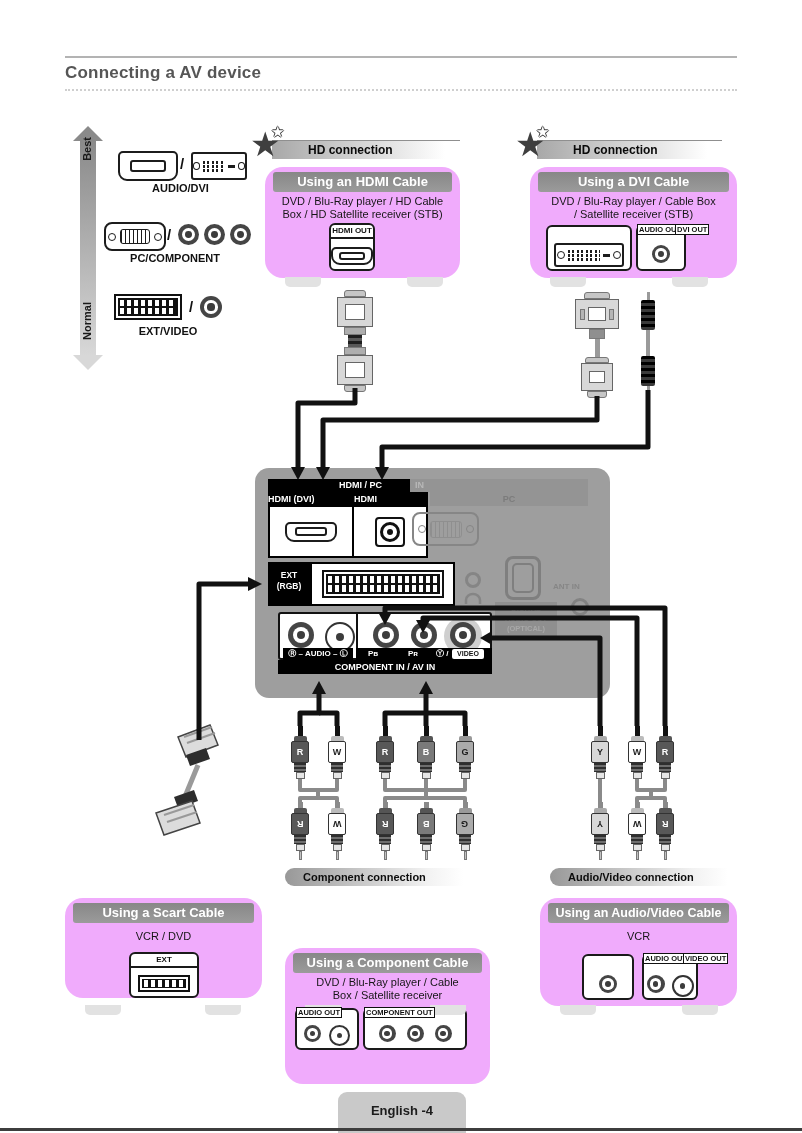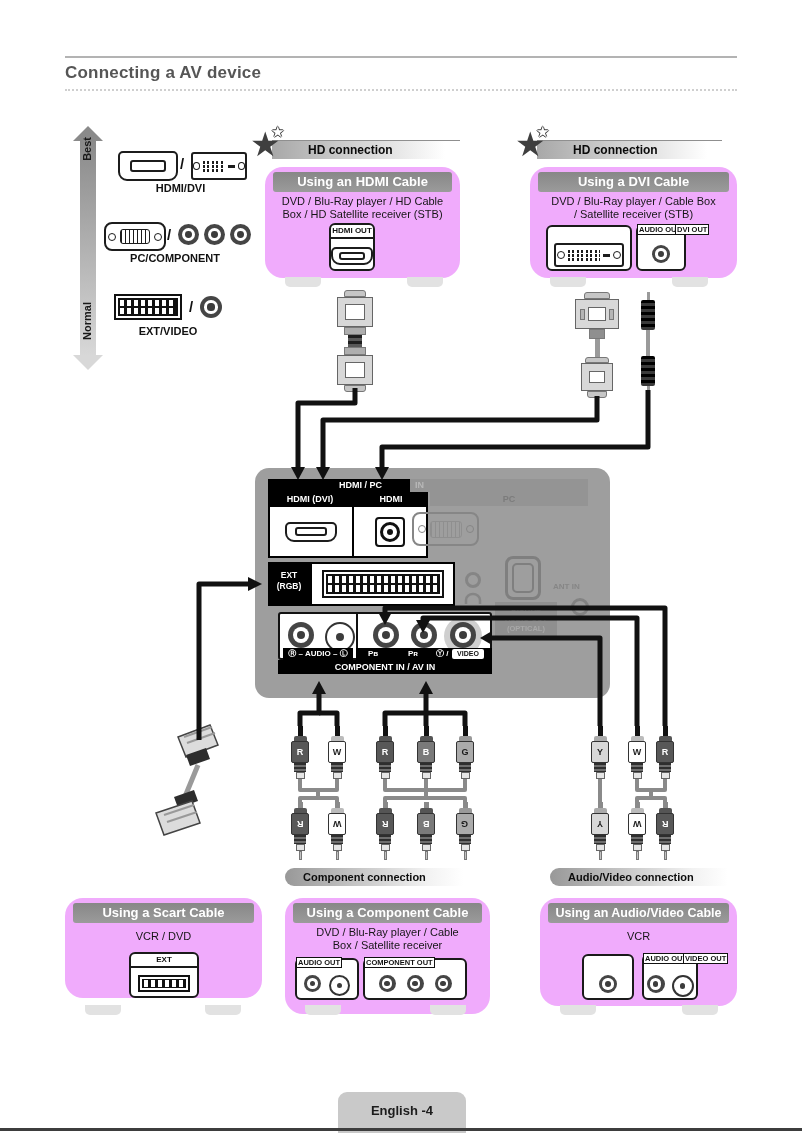"HDMI/DVI" div.leg-label { text: HDMI/DVI -> AUDIO/DVI }
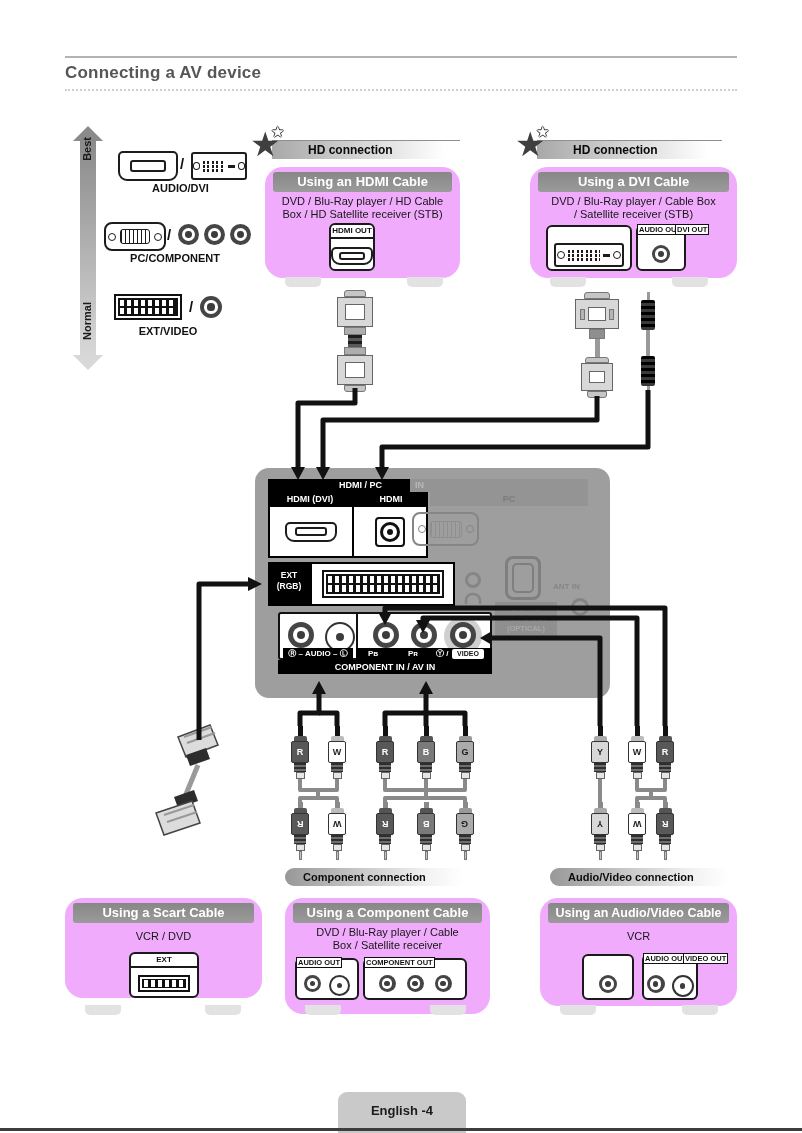"HDMI (DVI)" .p-cell-label { text-align: center -> left }
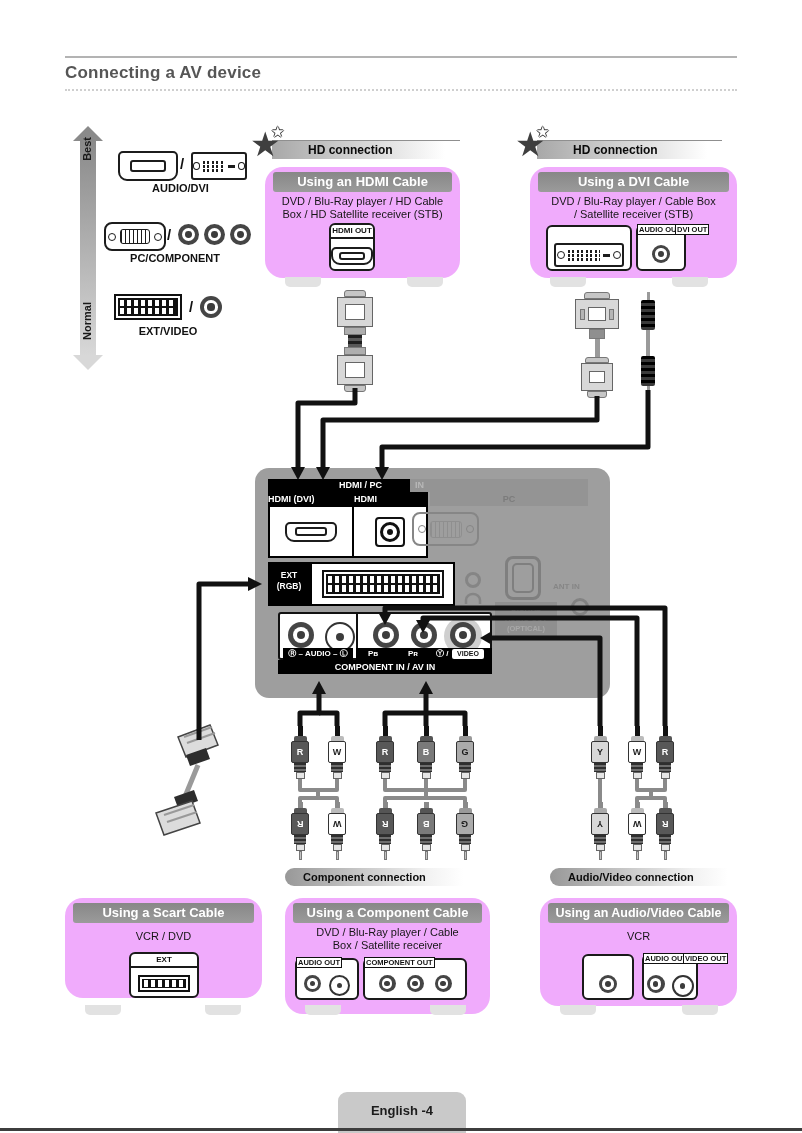"Using a Component Cable" div.card { height: 116px -> 136px; top: 898px -> 948px }
